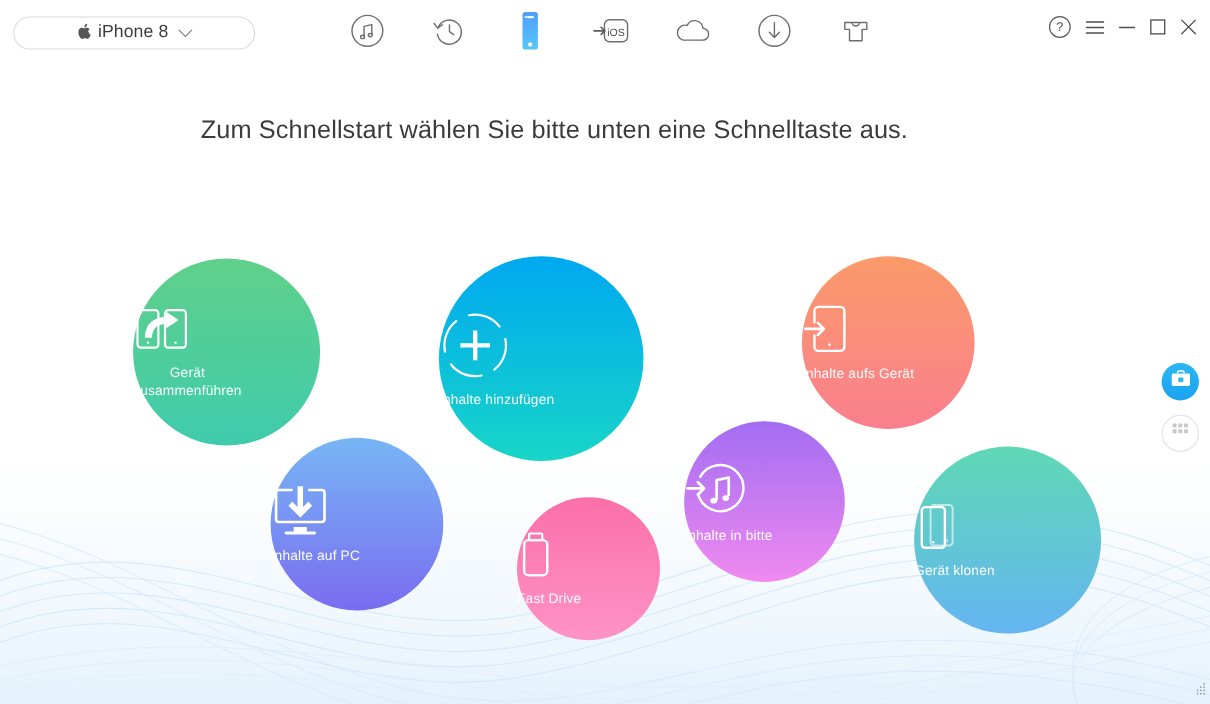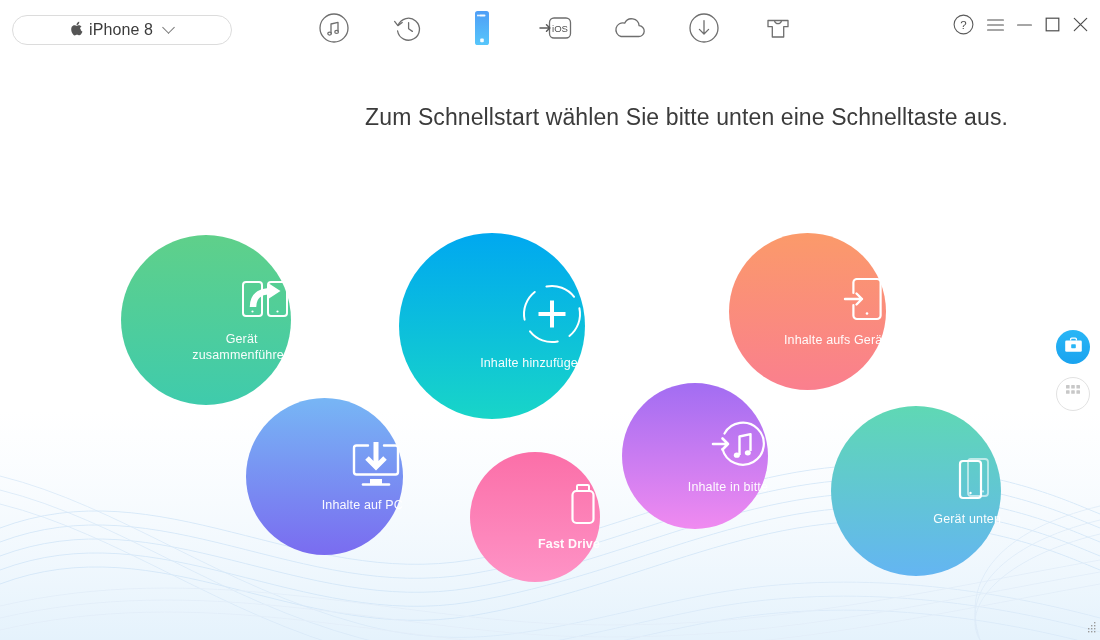"Zum Schnellstart wählen Sie bitte" .headline { text-align: right -> center }
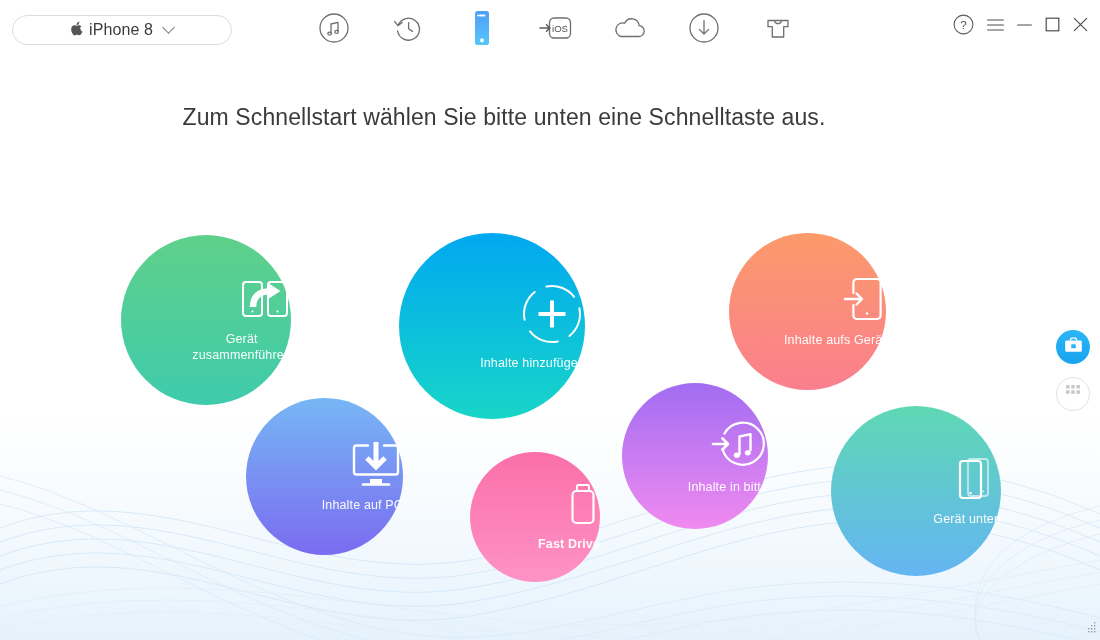"Gerät" .bubble { align-items: flex-end -> flex-start }
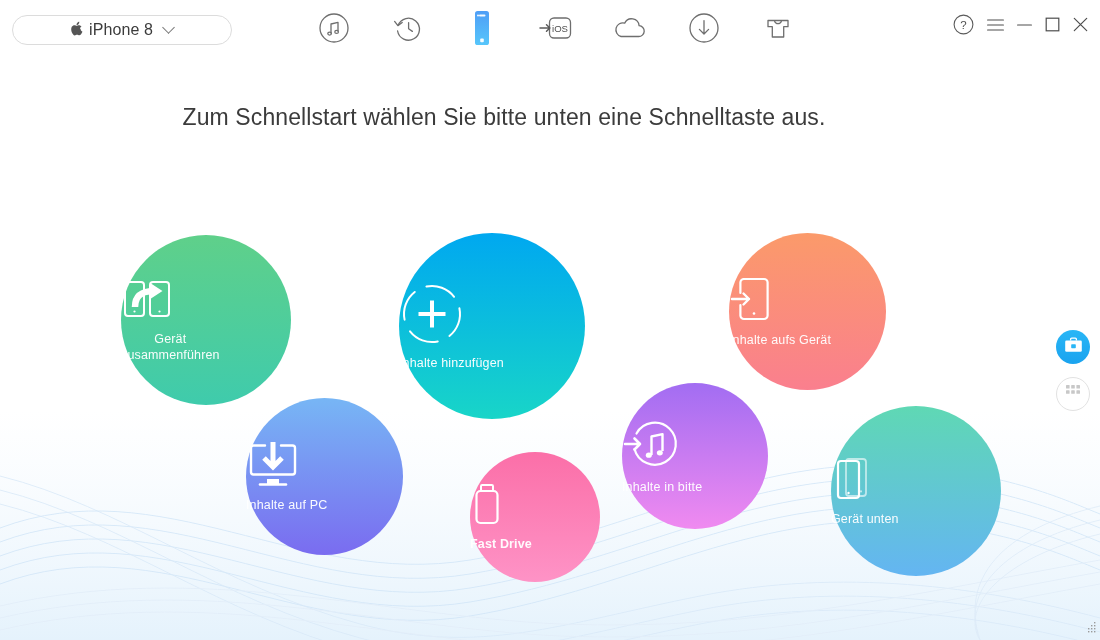"Gerät unten" span.b-label { text: unten -> klonen }
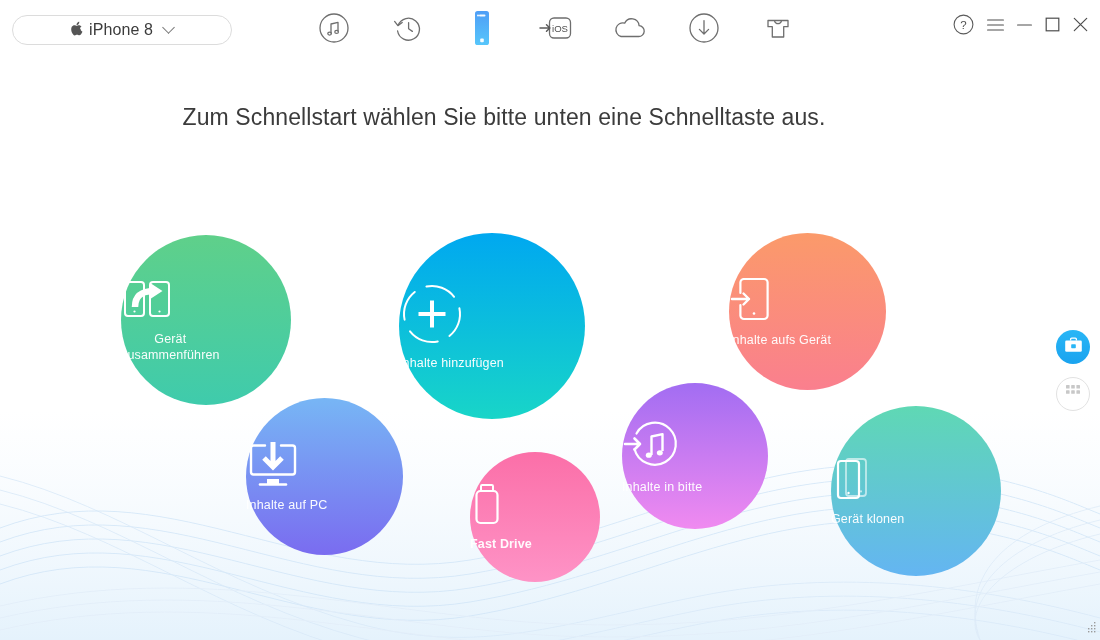"Fast Drive" div.bubble { font-weight: bold -> none }
